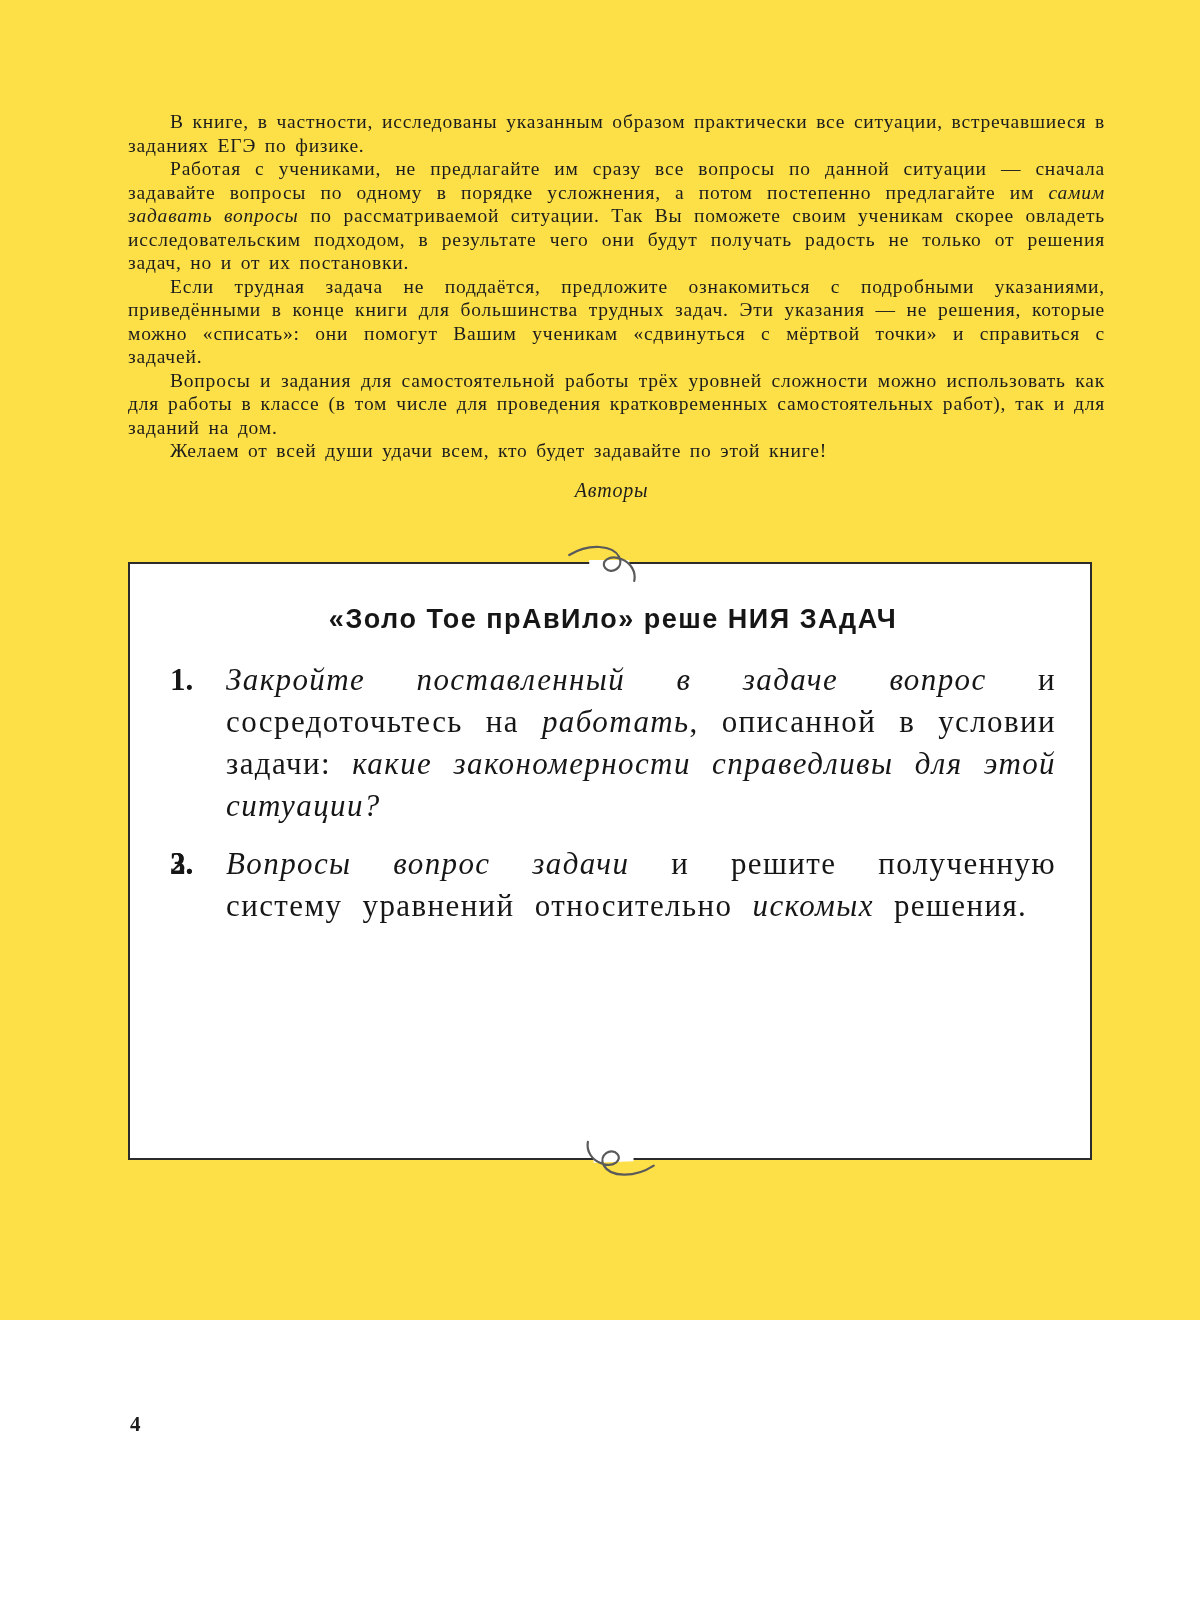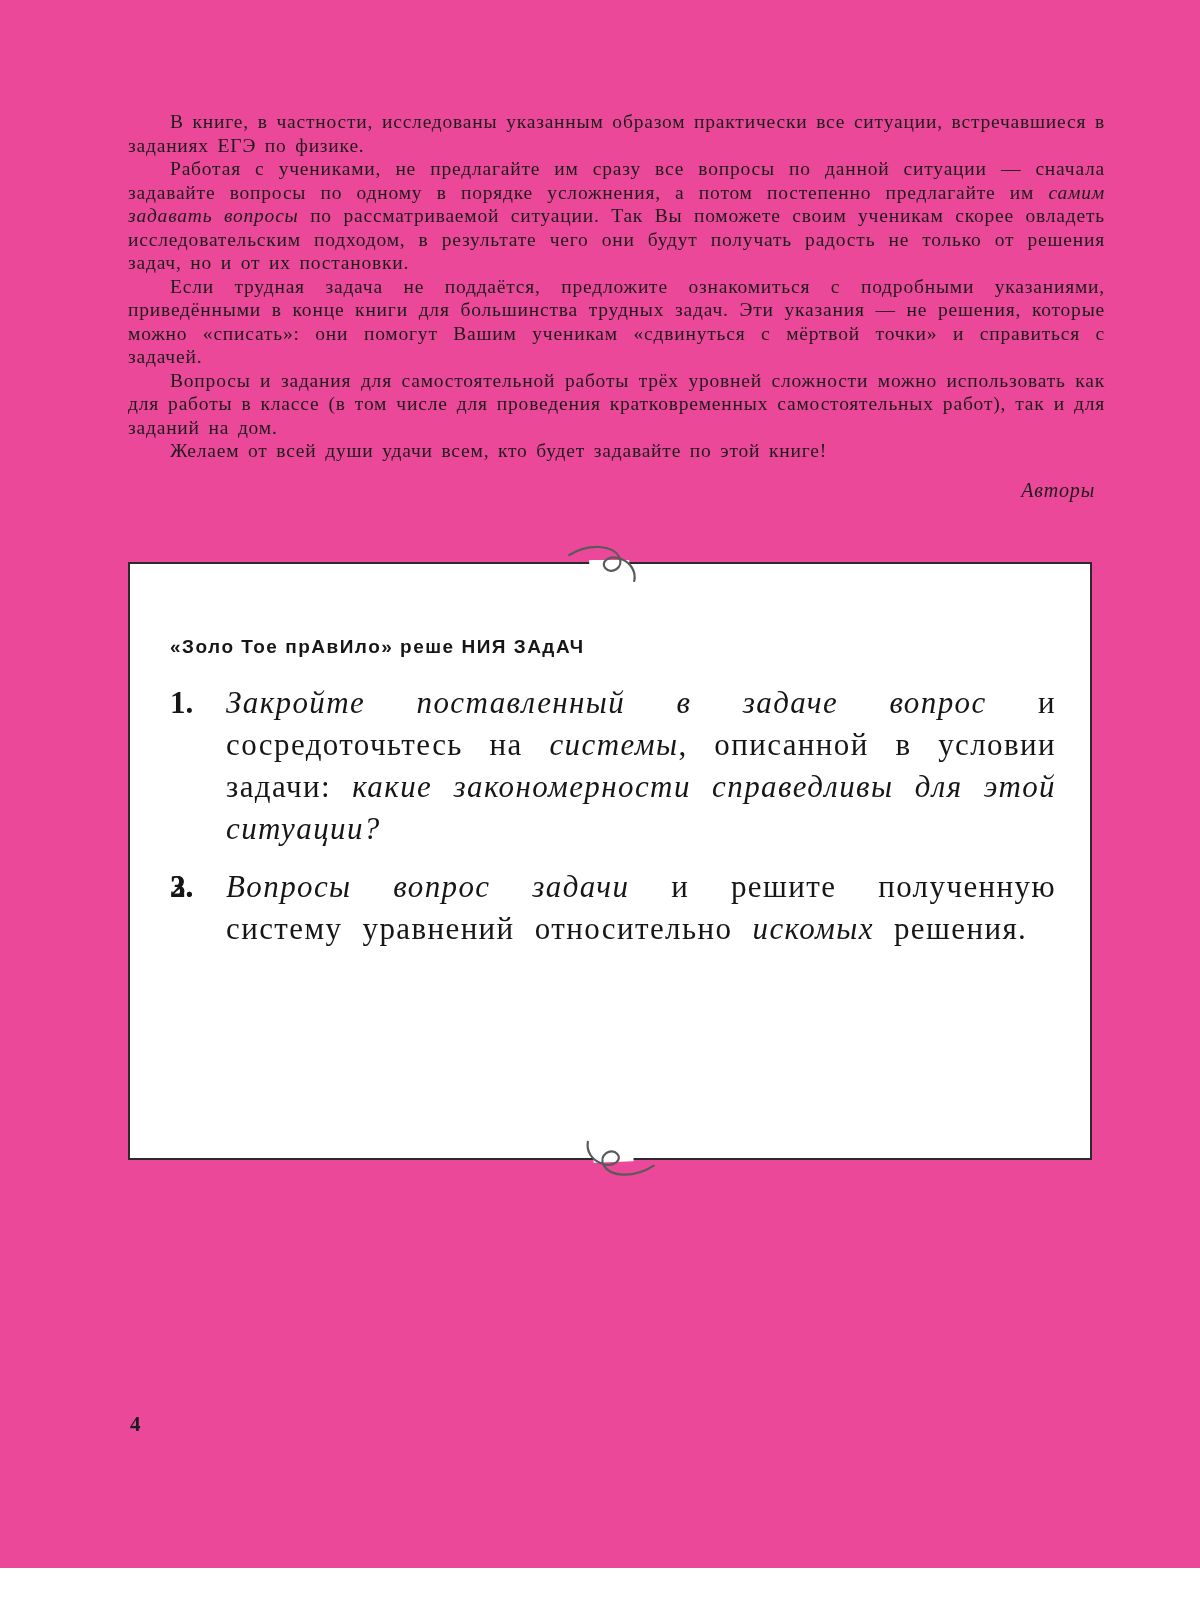"В книге, в частности, исследованы" .page { background: #ec4899 -> #fde047; height: 1568px -> 1320px }
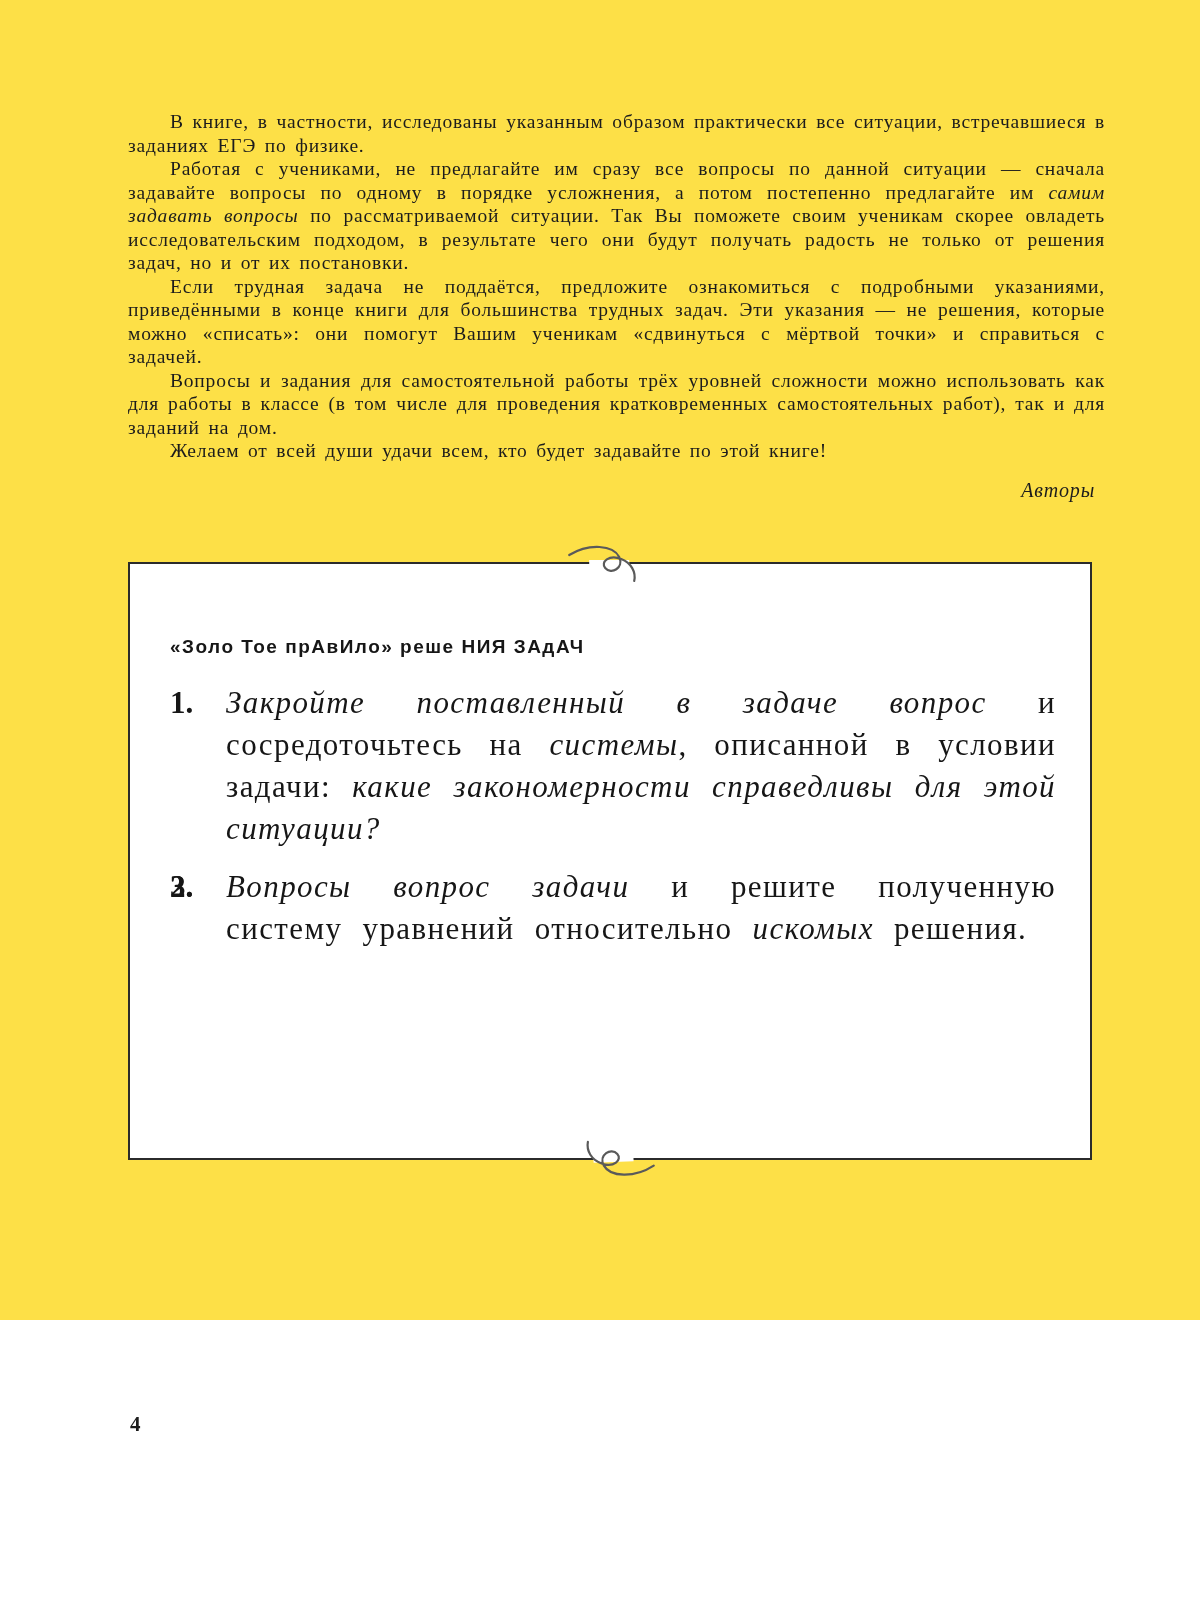"Авторы" .signature { text-align: right -> center }
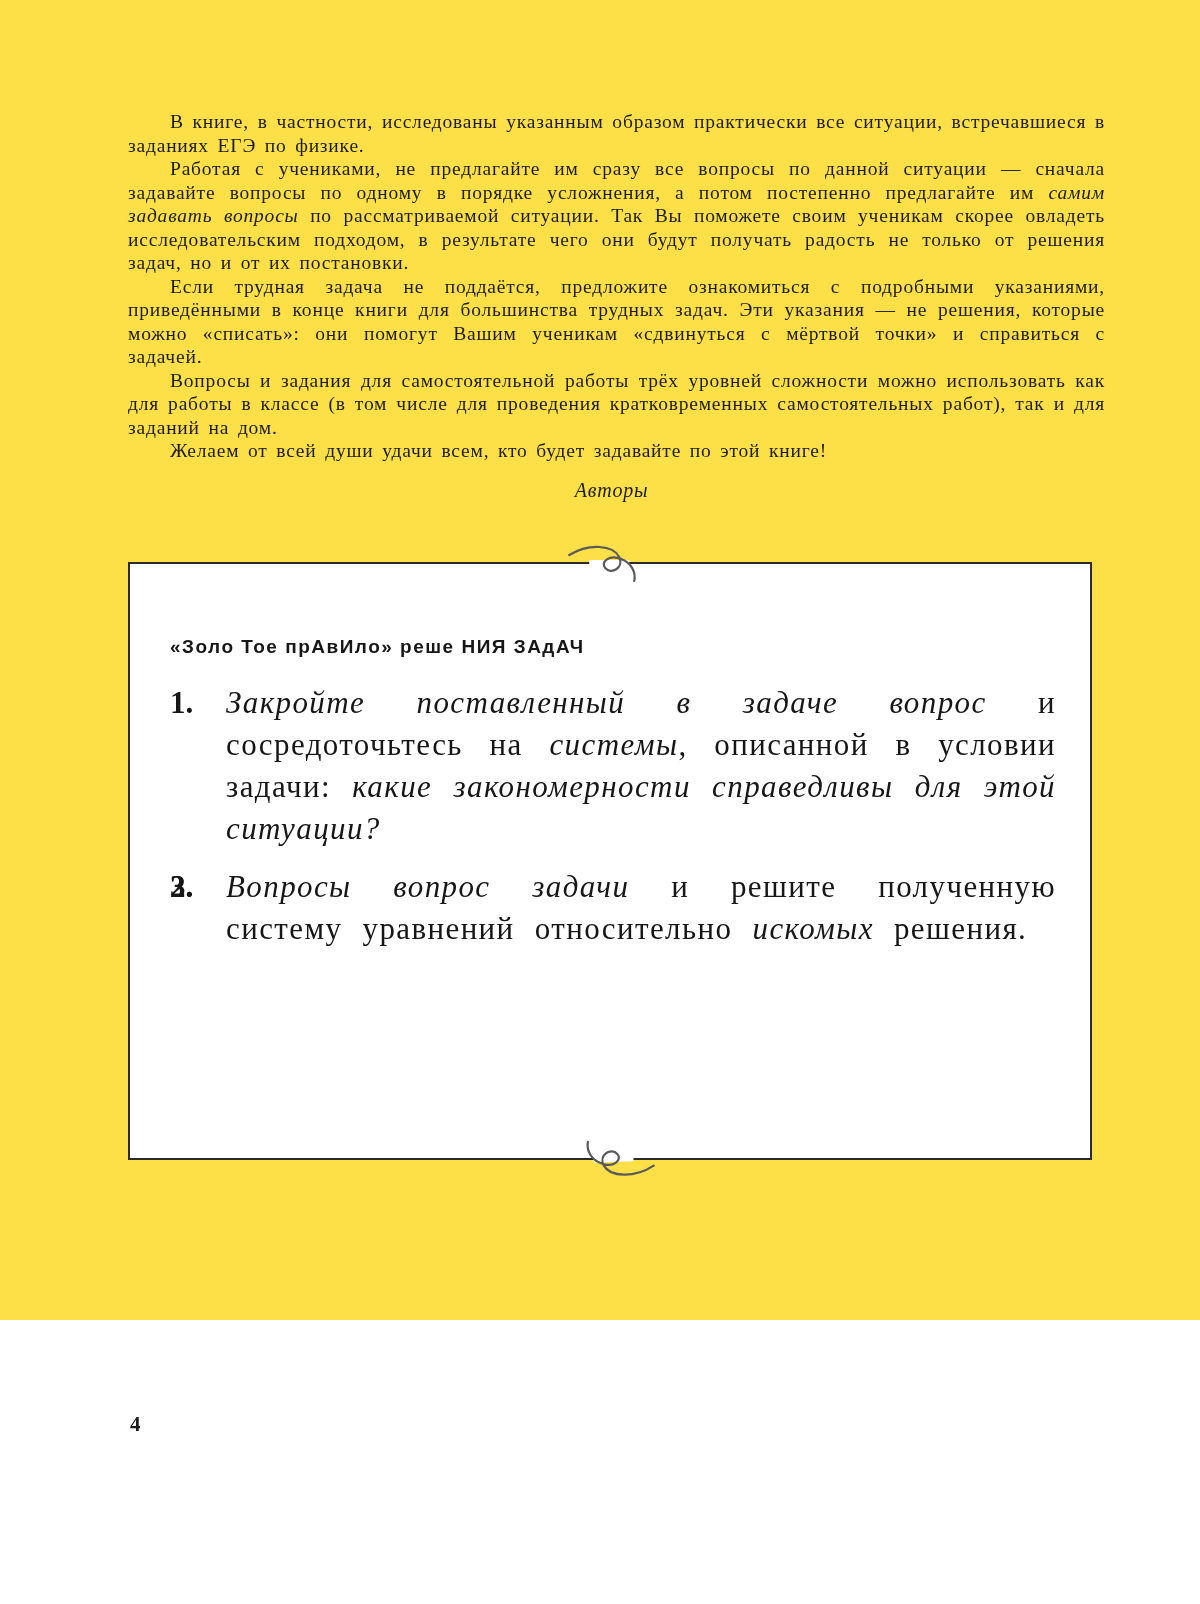"«Золо Тое прАвИло» реше НИЯ" .rule-title { font-size: 19px -> 27px; margin-top: 32px -> none; text-align: none -> center }
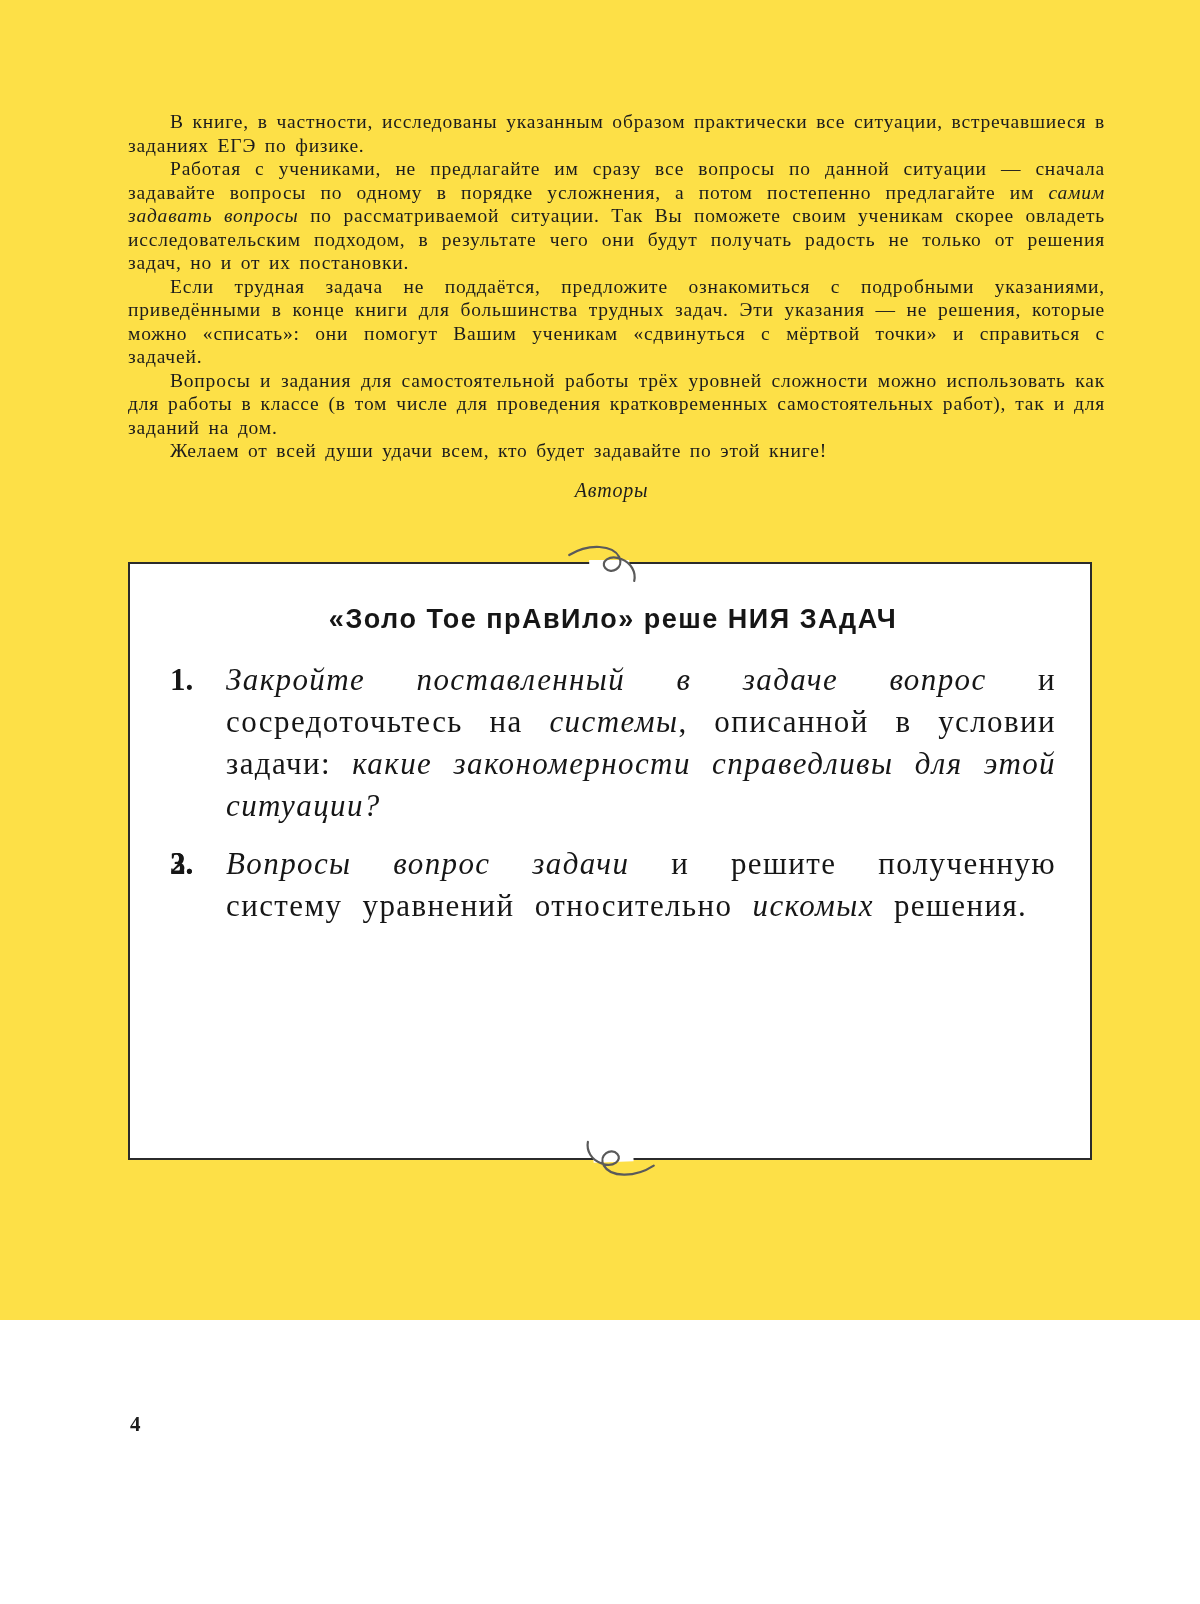"системы" em { text: системы -> работать }
